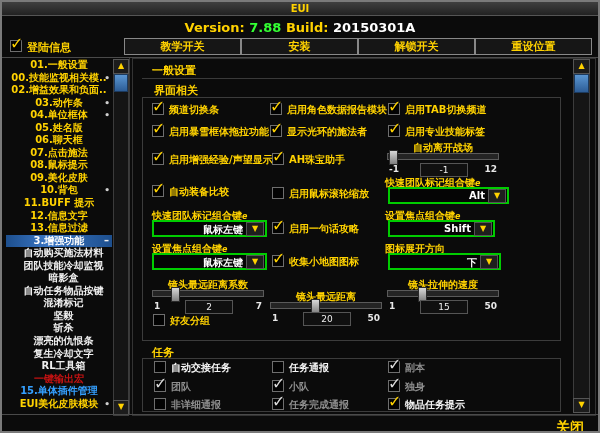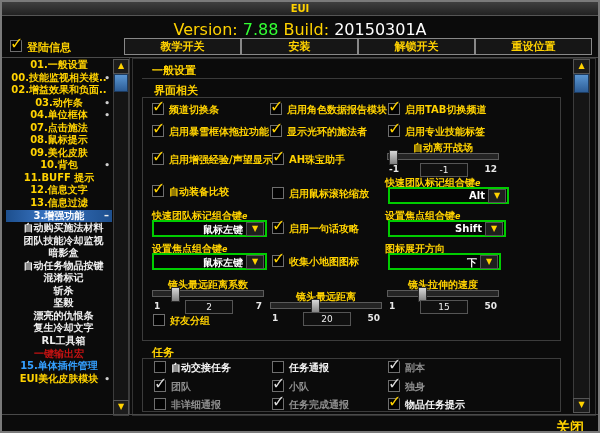"Version: 7.88 Build: 20150301A" .versionbar { font-size: 16px -> 13px; font-weight: normal -> bold }
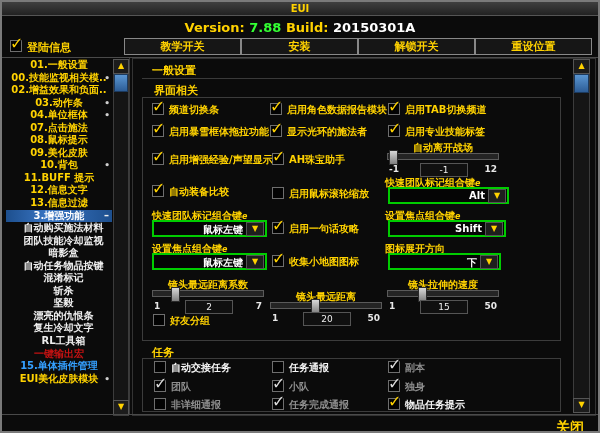"05.姓名版" div.s-item { html: none -> <div><span>05.姓名版</span></div> }
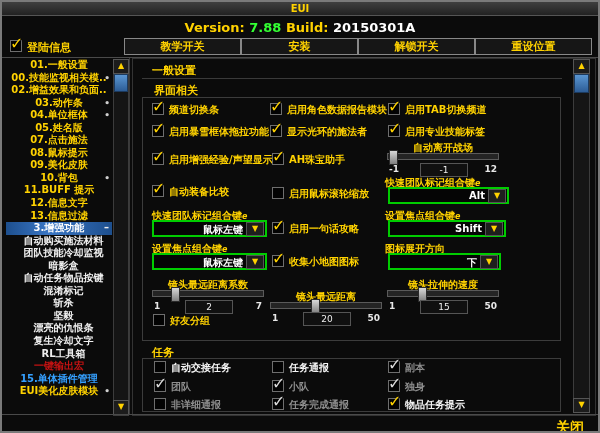"06.聊天框" div.s-item { html: none -> <div><span>06.聊天框</span></div> }
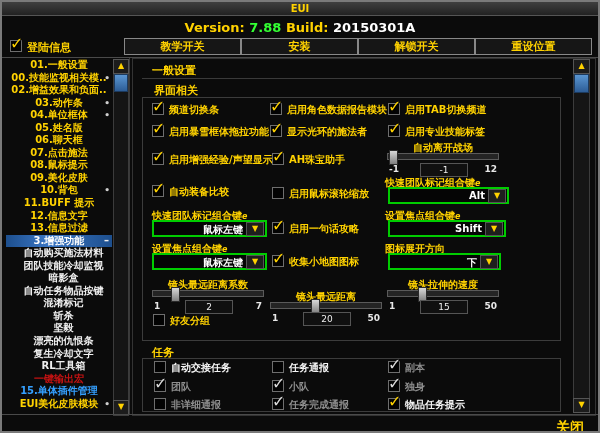"Shift" div.dd { width: 118px -> 107px }
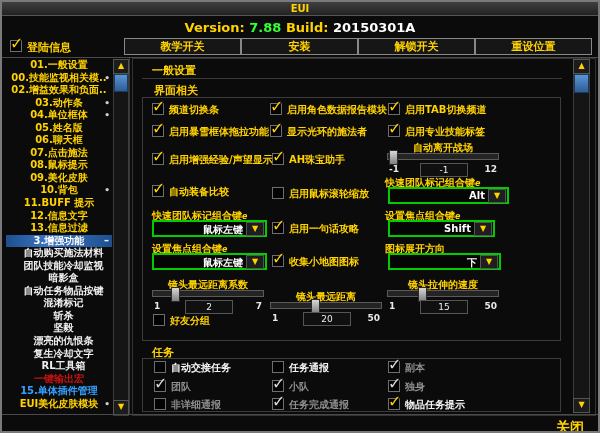"斩杀" div.s-item { order: before "坚毅" -> after "坚毅" }
